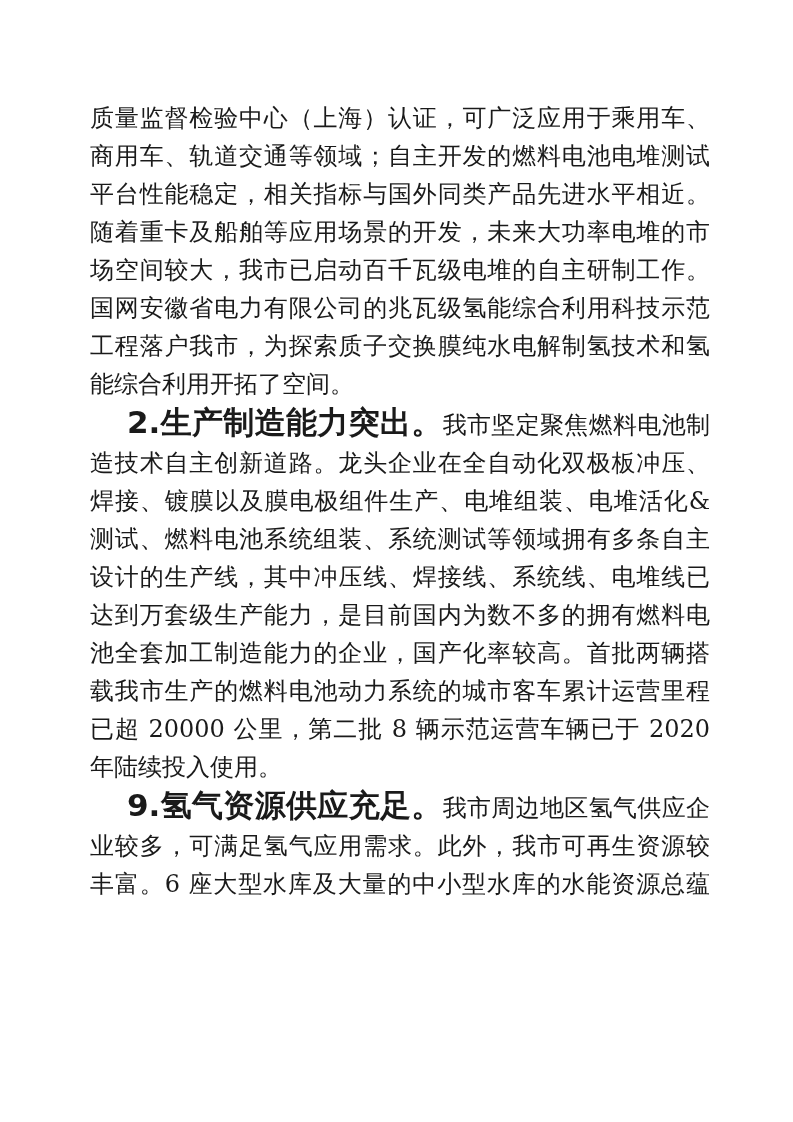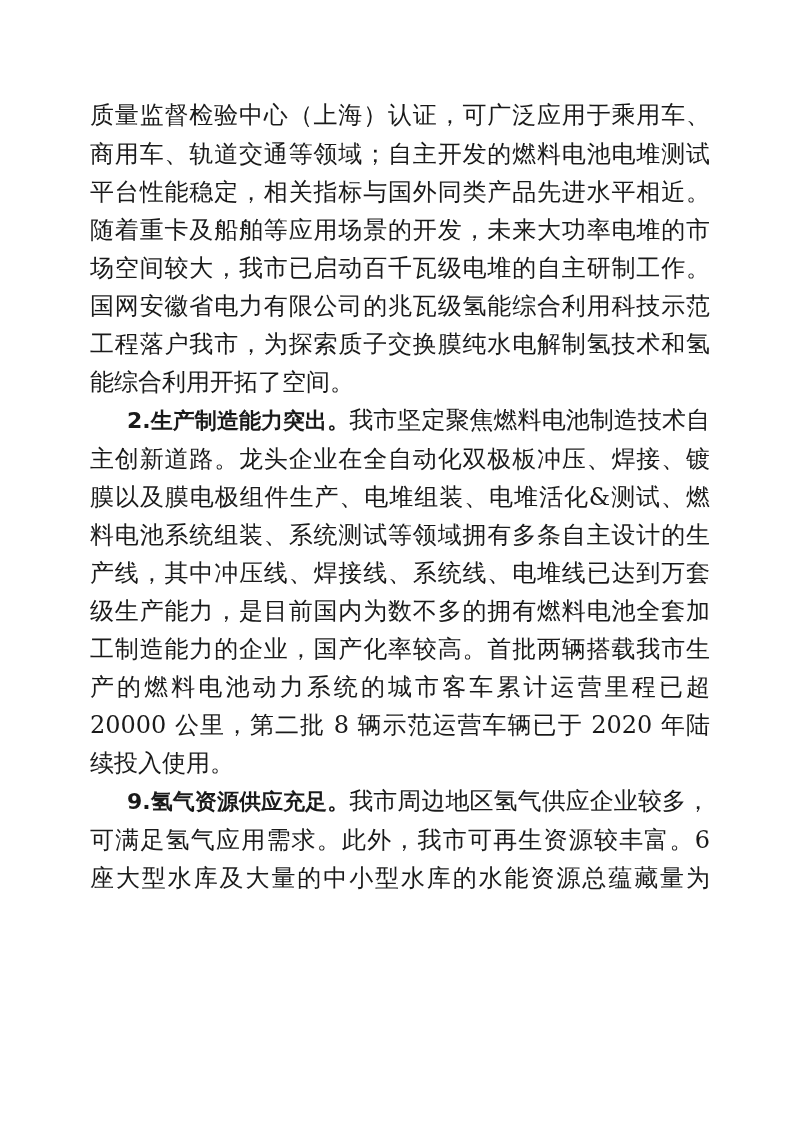"2.生产制造能力突出。" .lead { font-size: 22px -> 31px }
